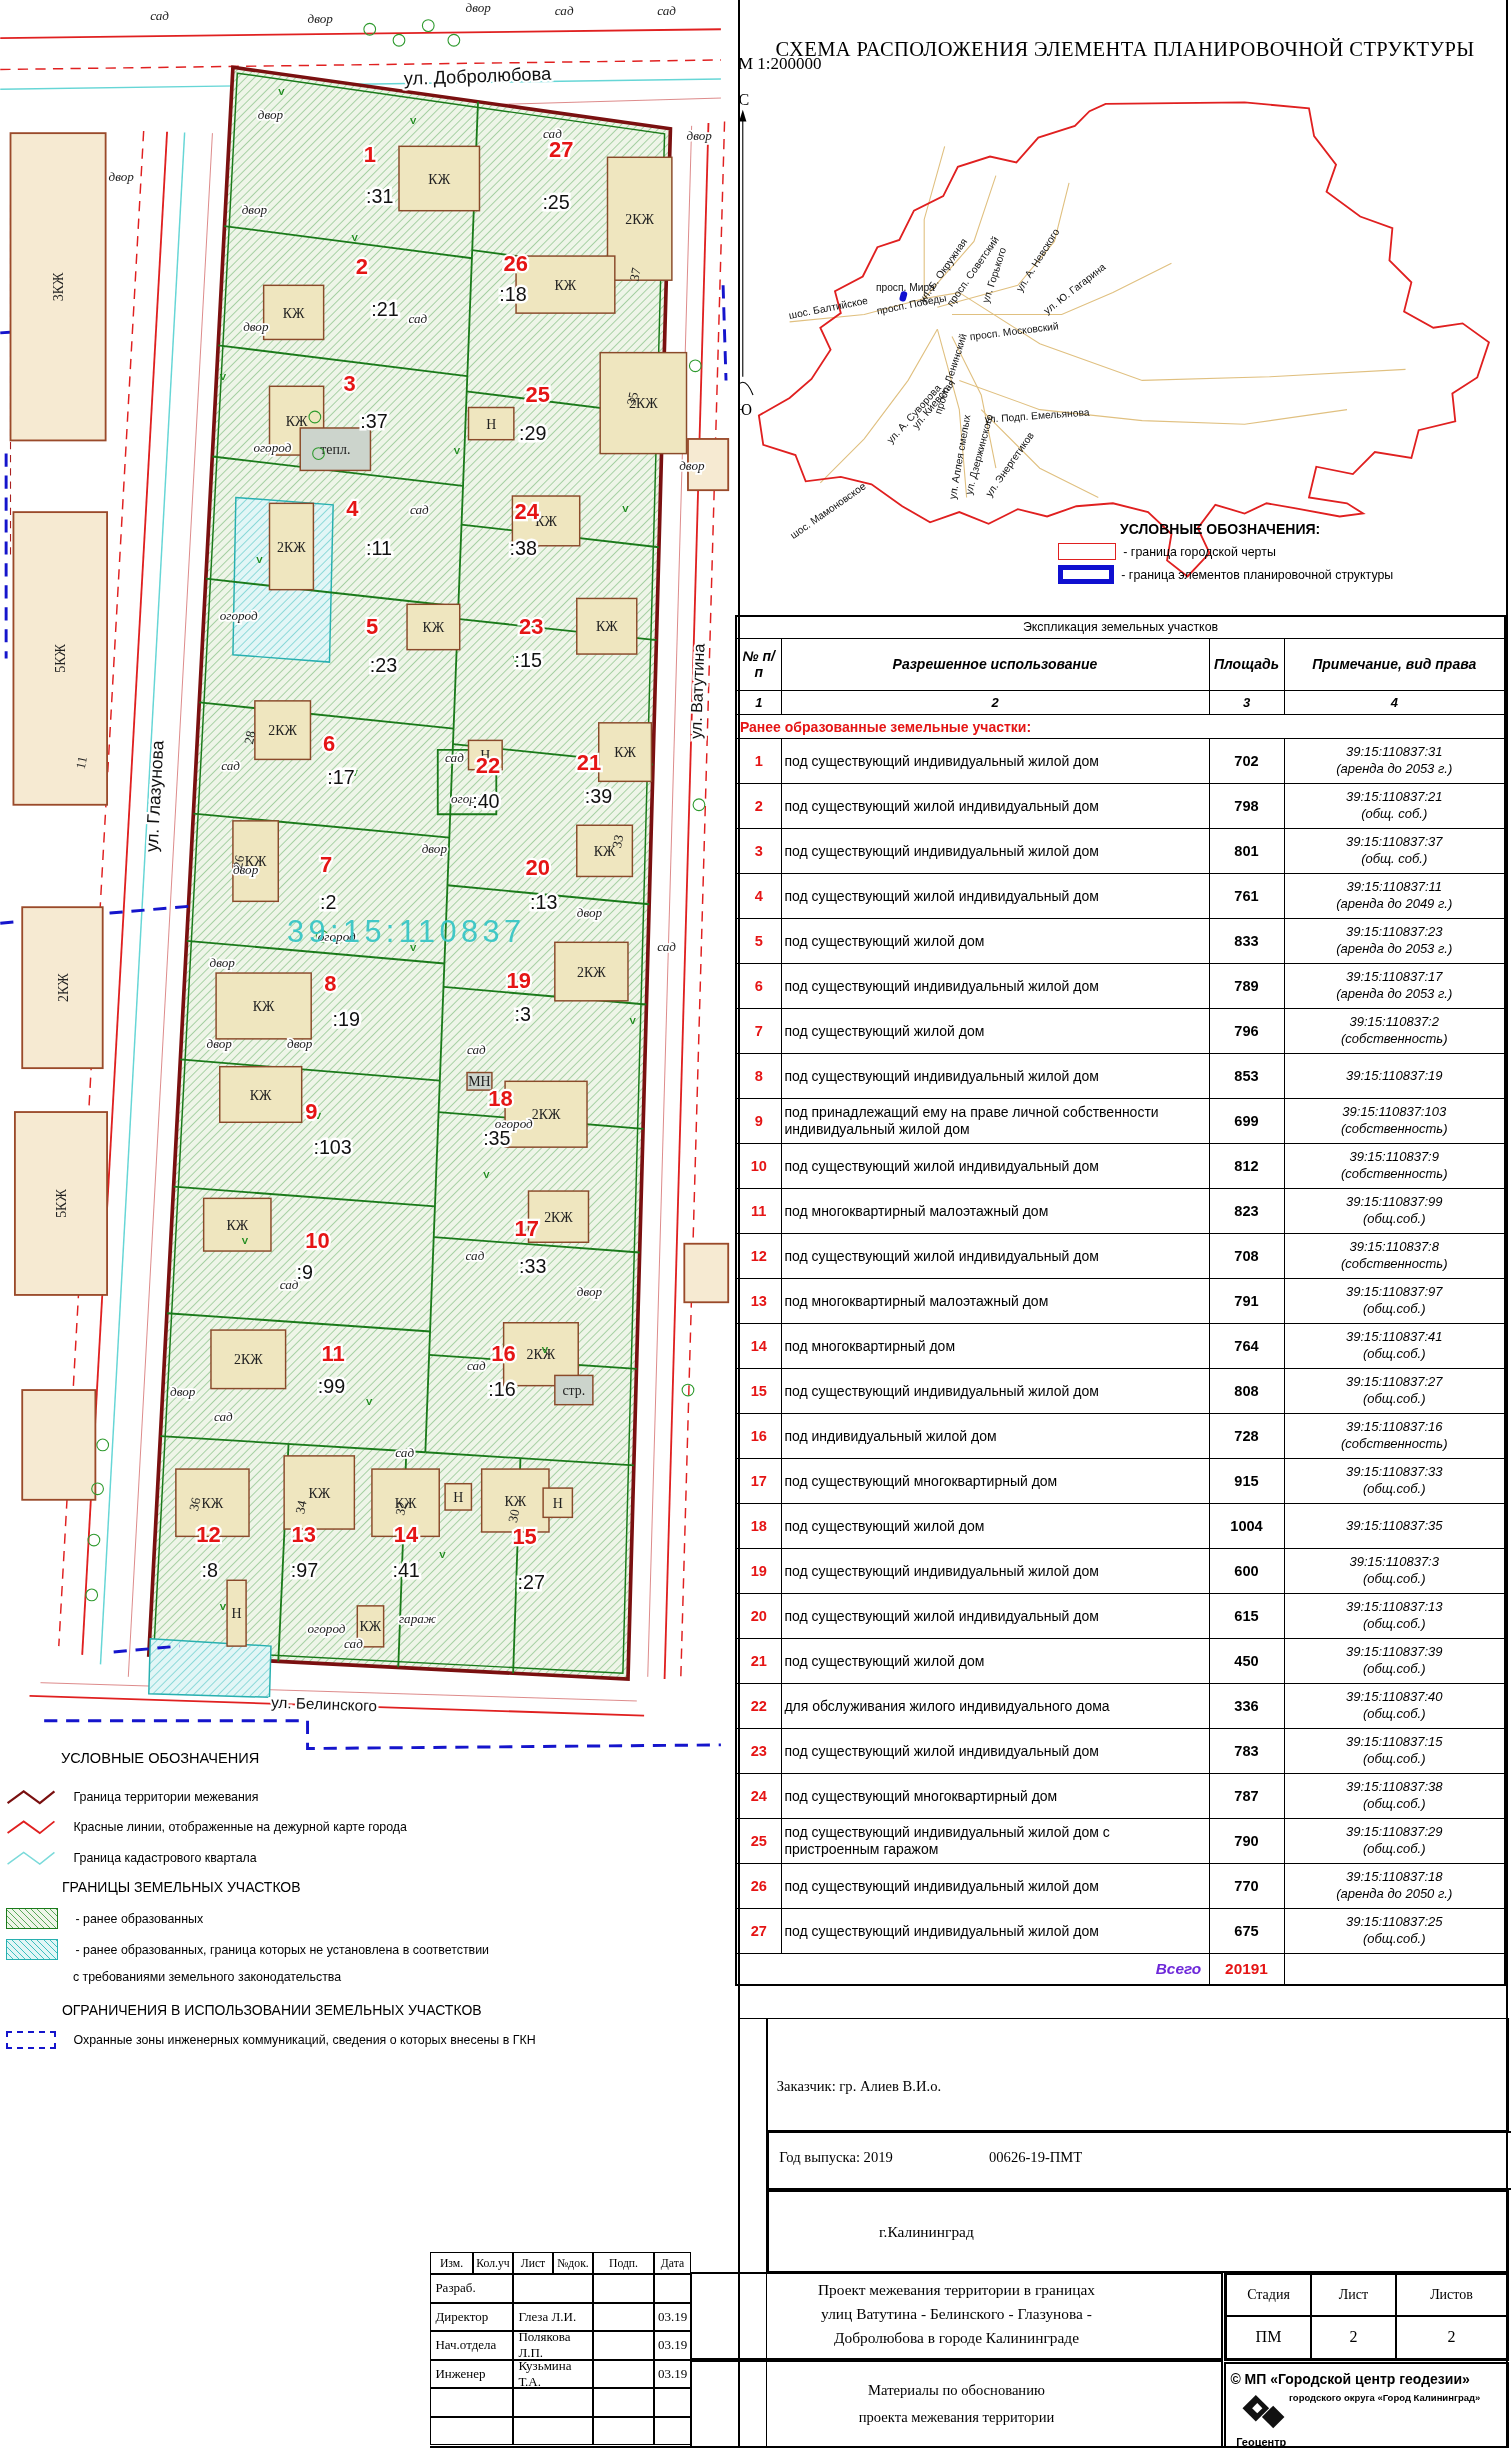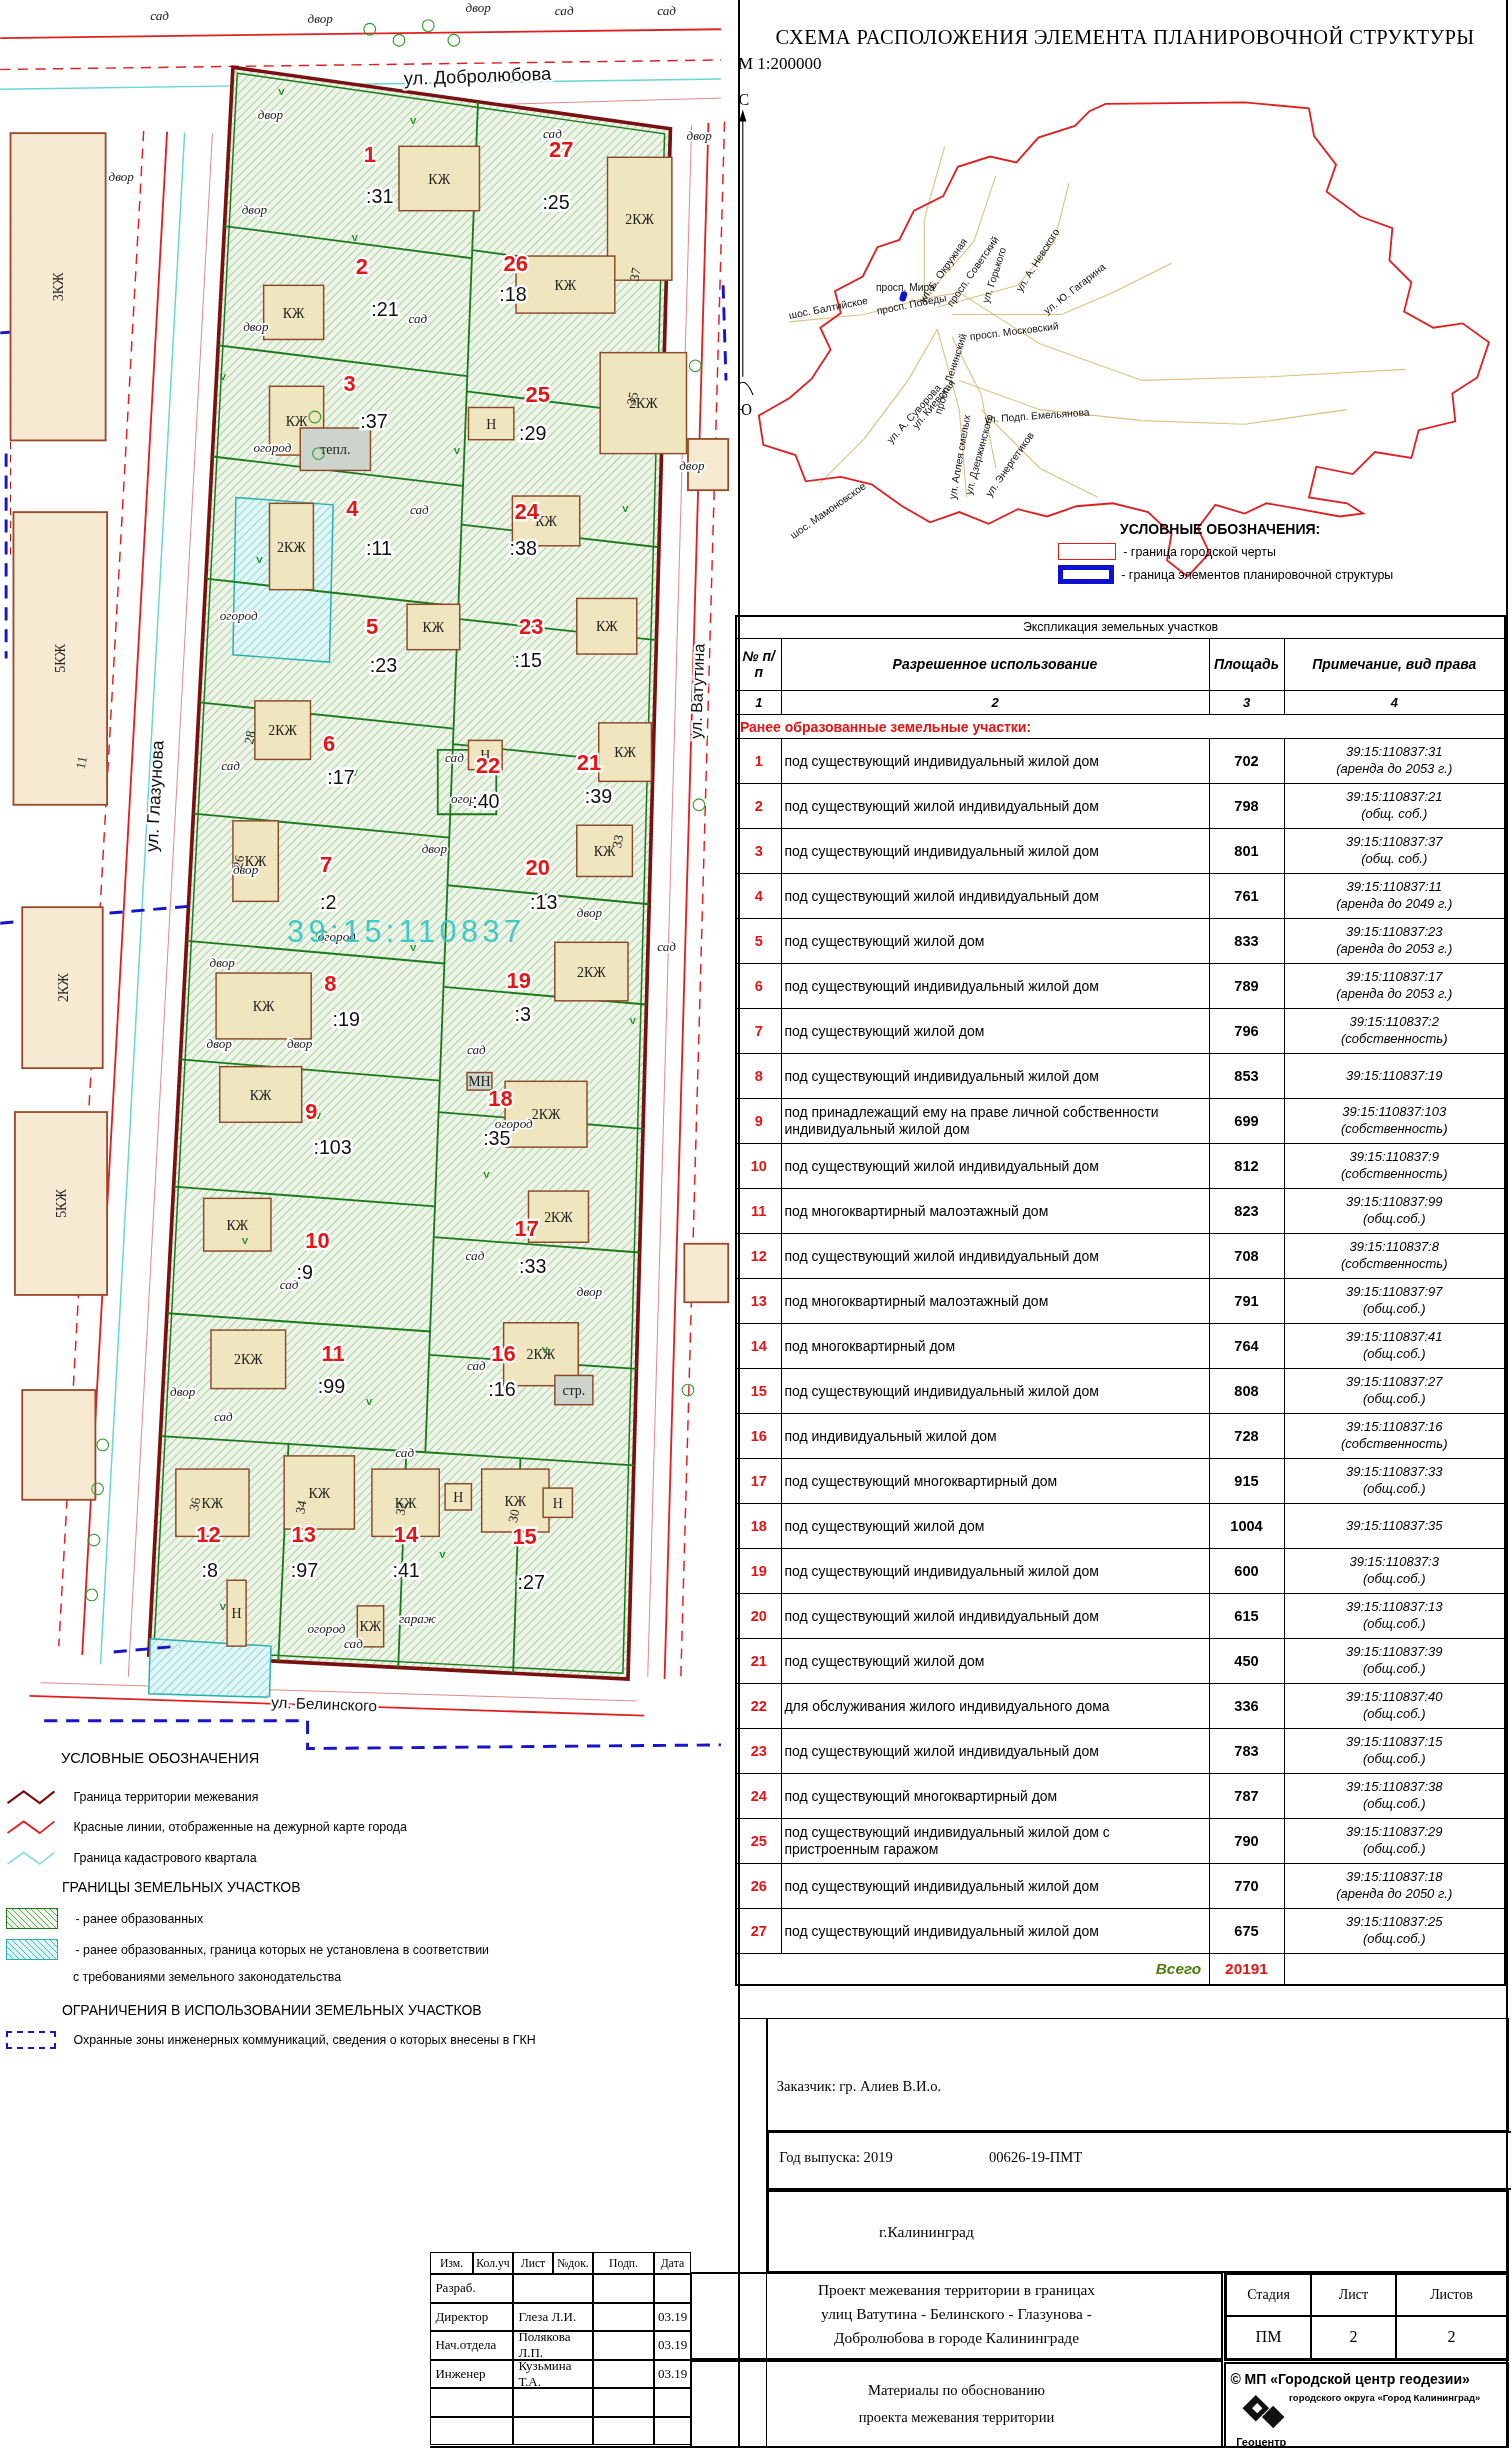"СХЕМА РАСПОЛОЖЕНИЯ ЭЛЕМЕНТА" .sch-title { top: 26px -> 38px }
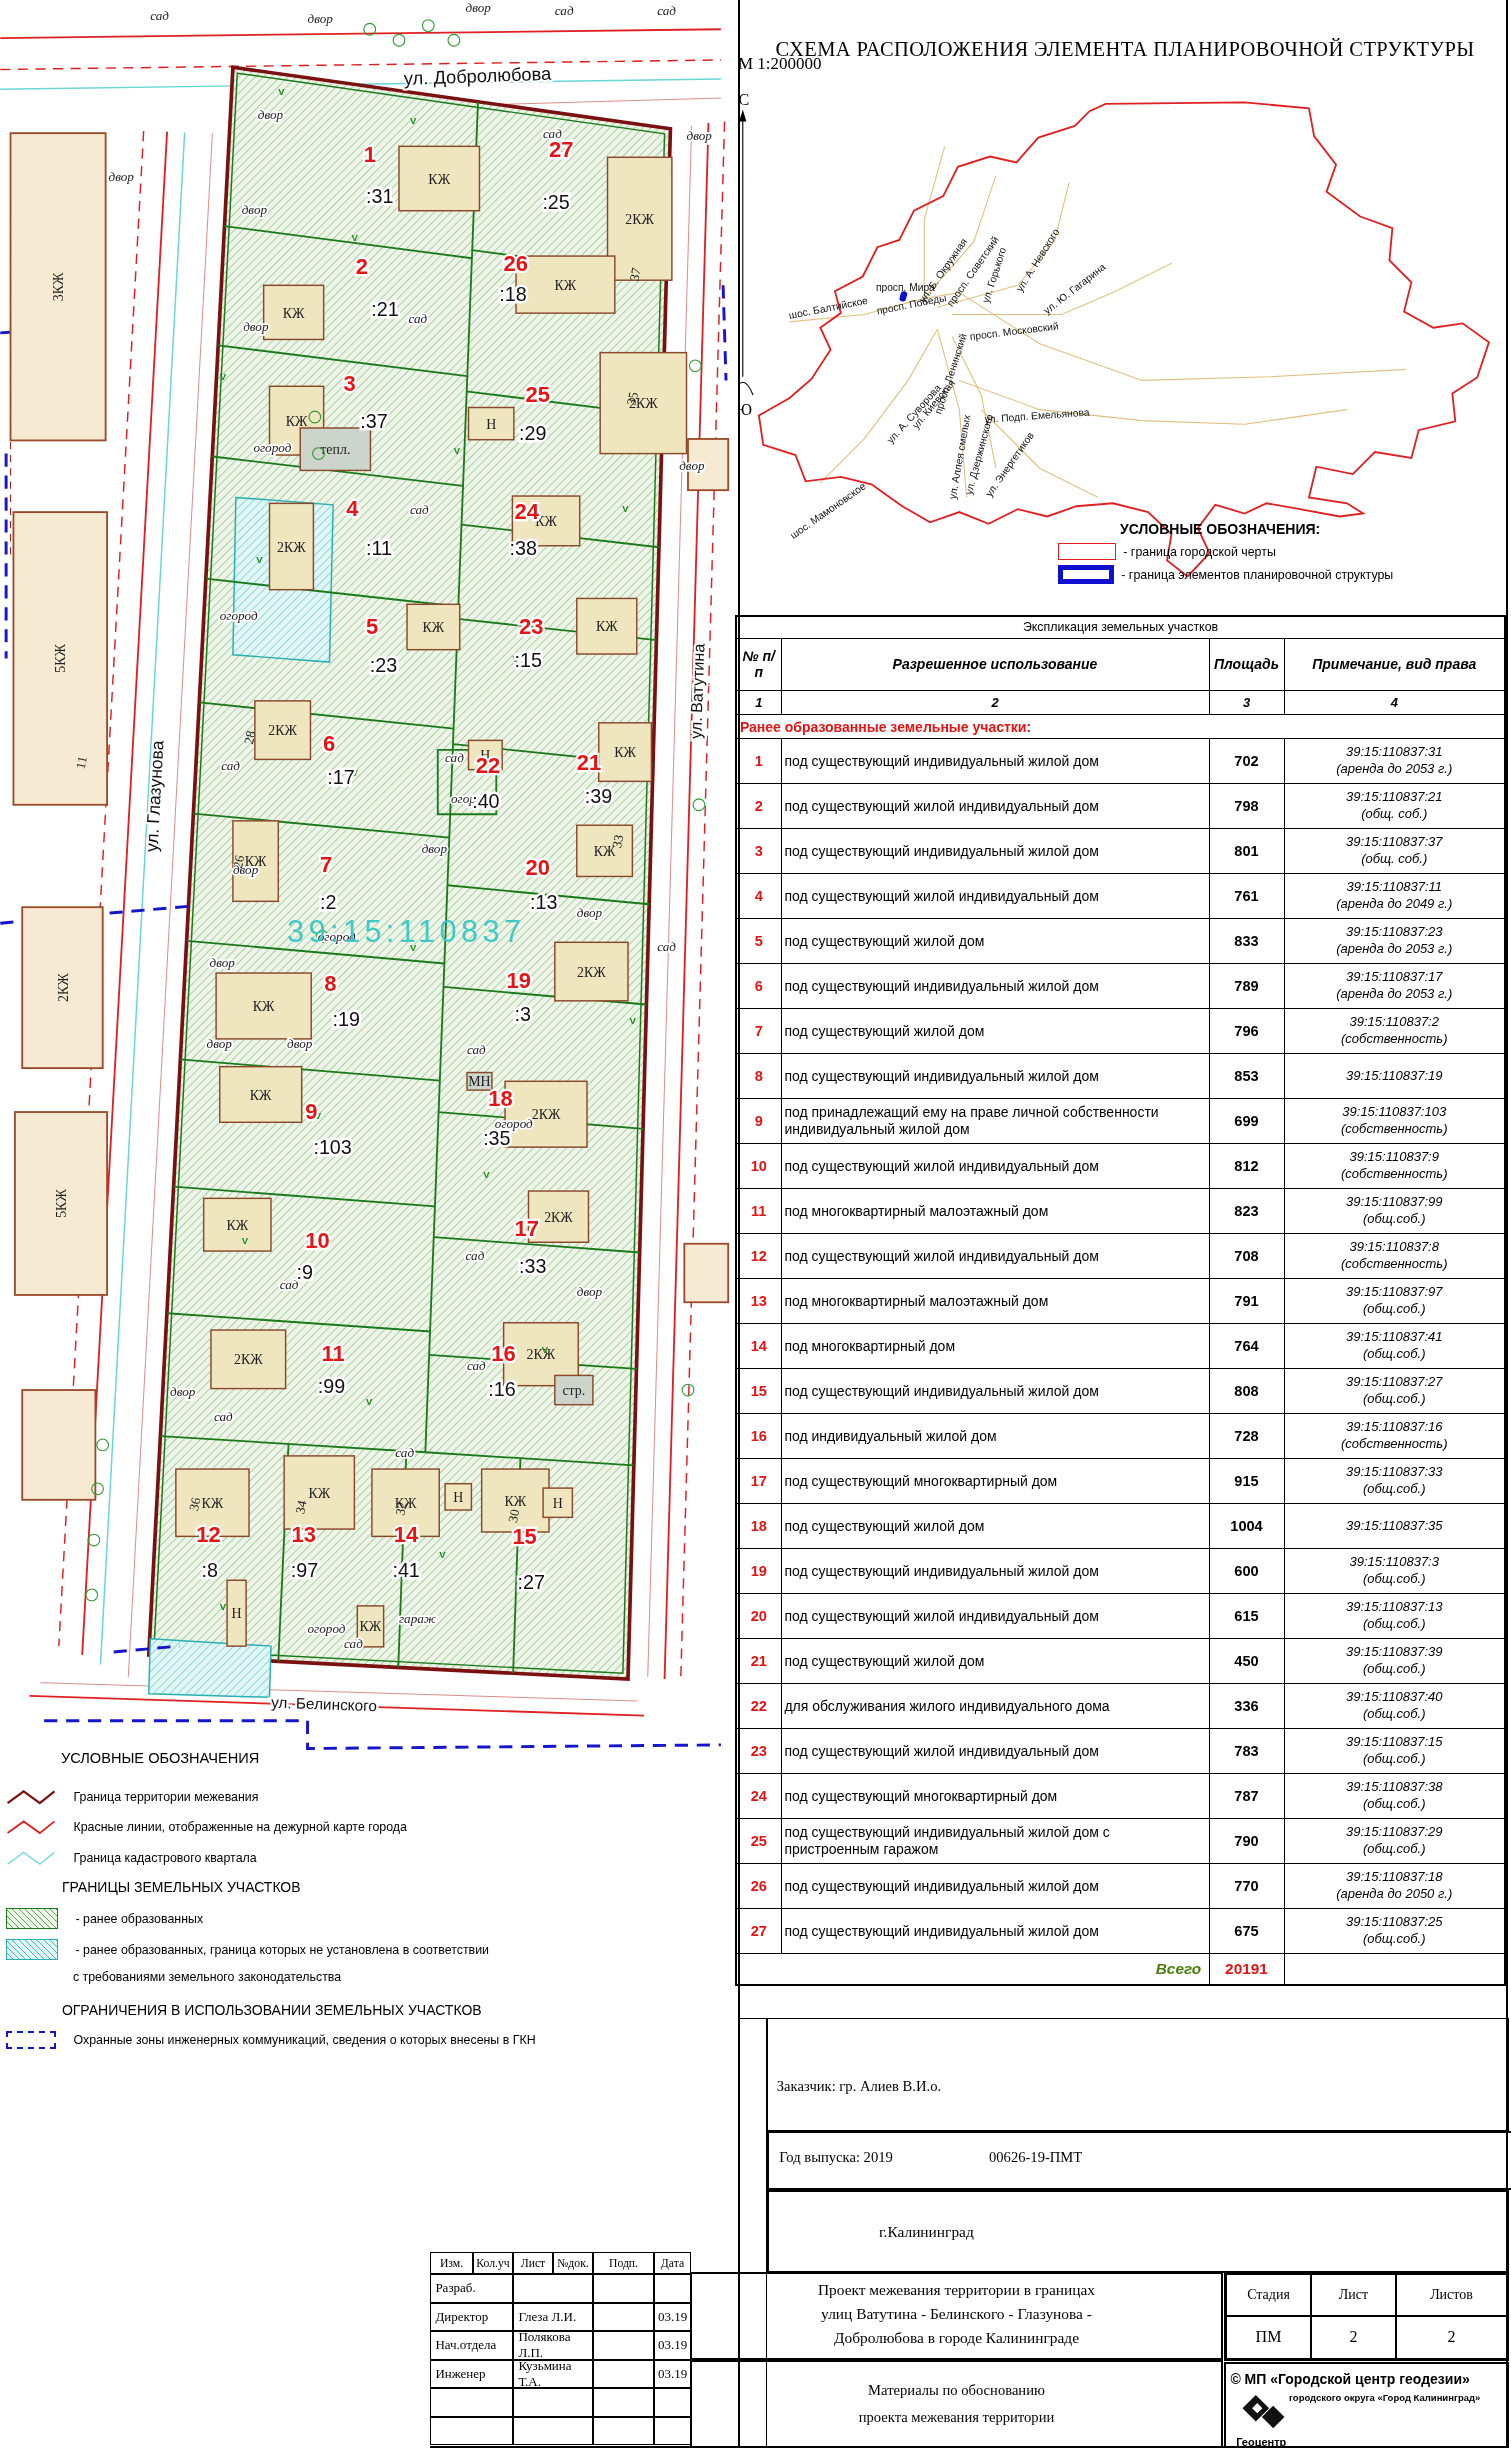"Всего" #ptable .c-total-label { color: #4d7c0f -> #6d28d9 }
